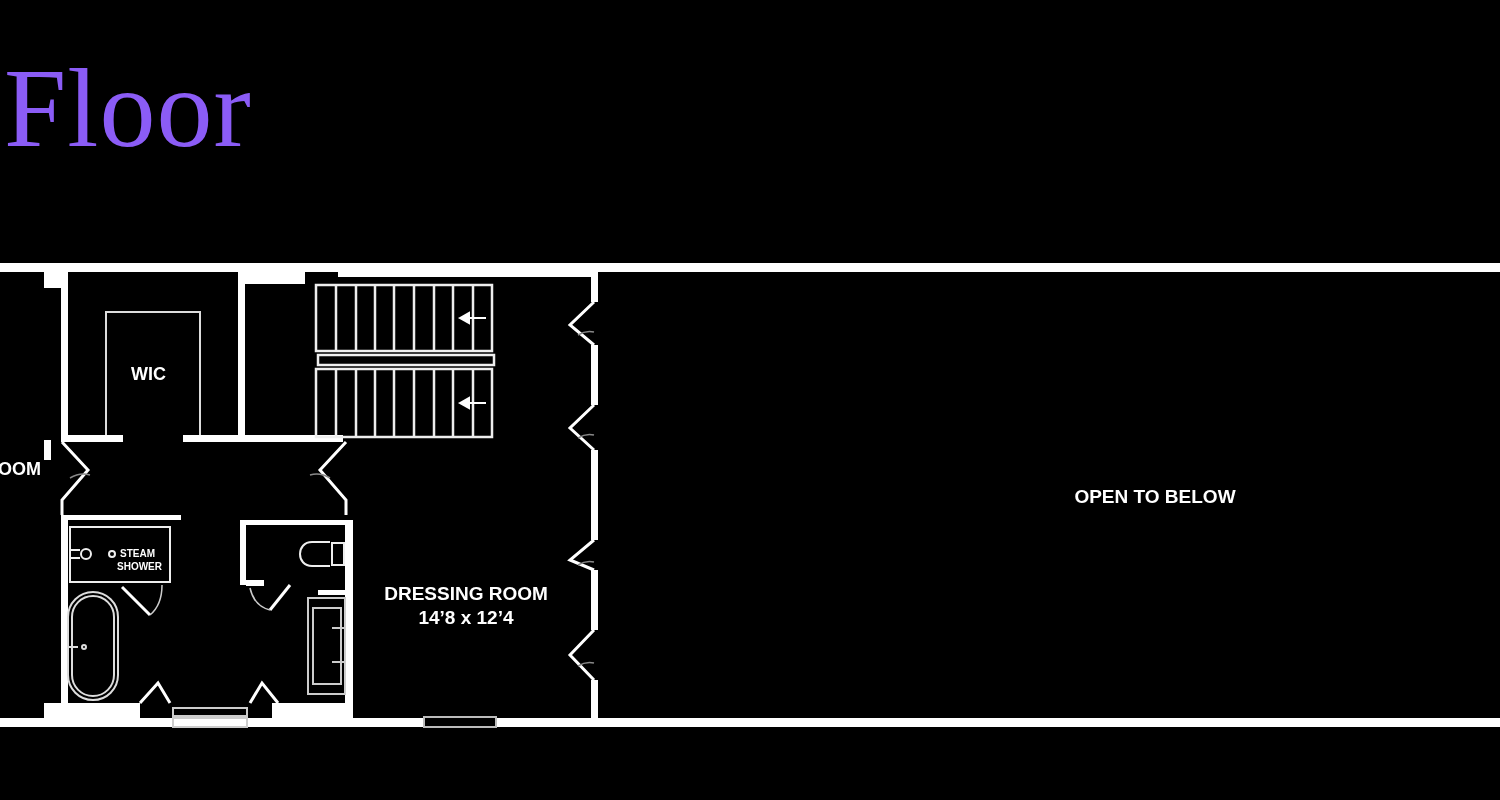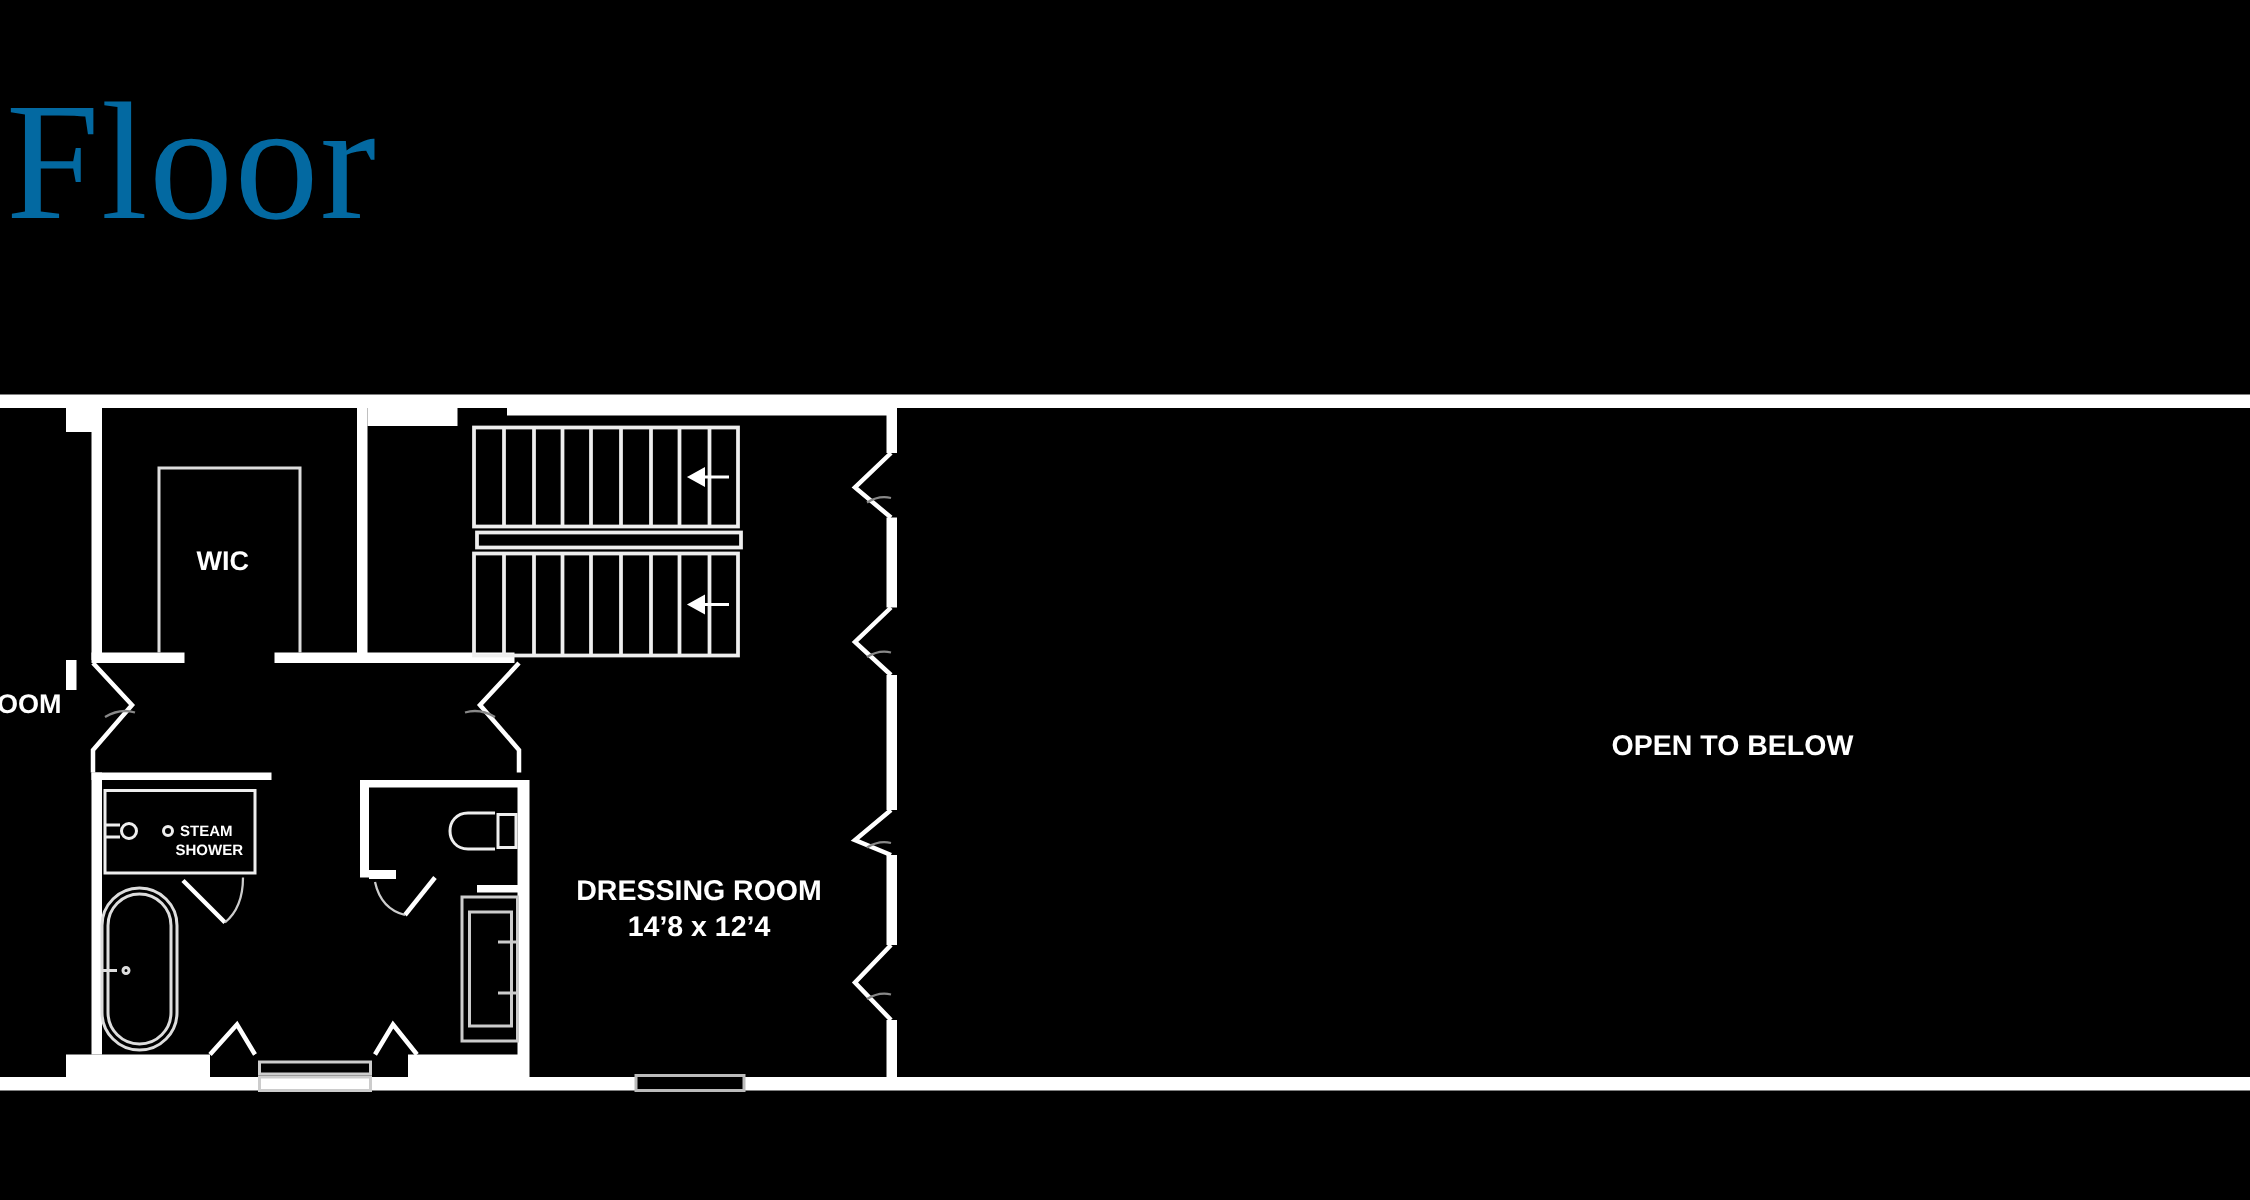"Floor" .title { color: #0369a1 -> #8b5cf6 }
